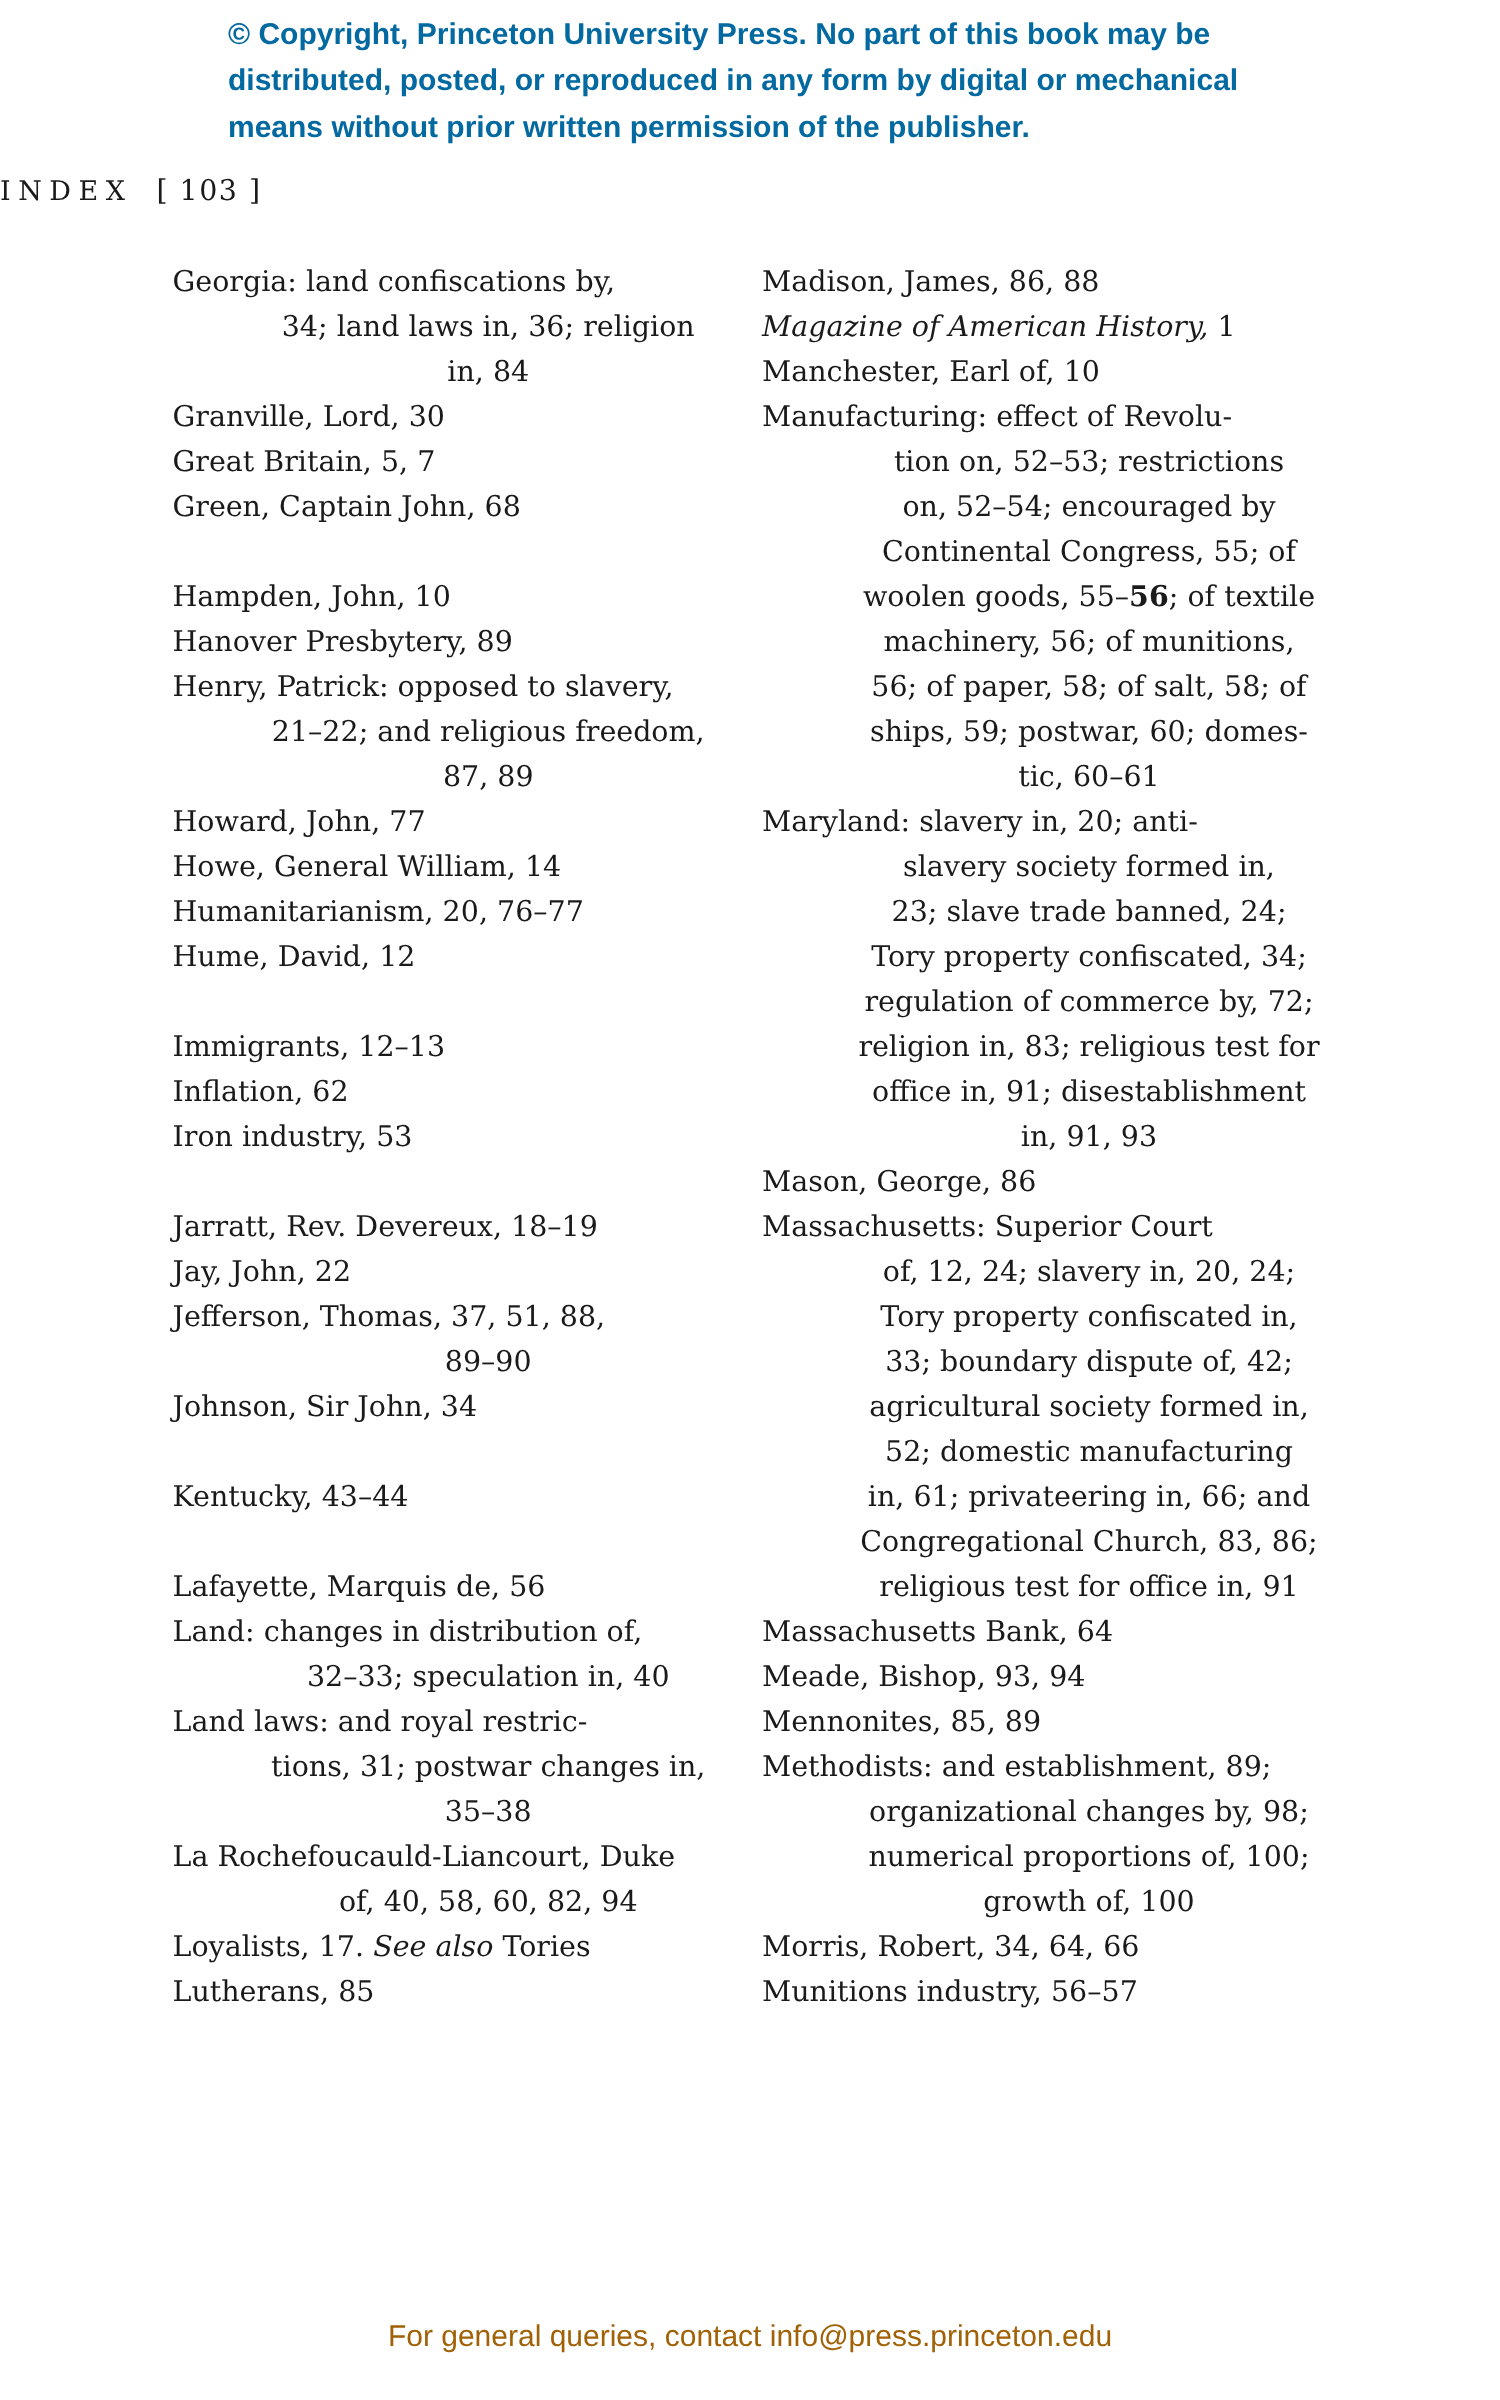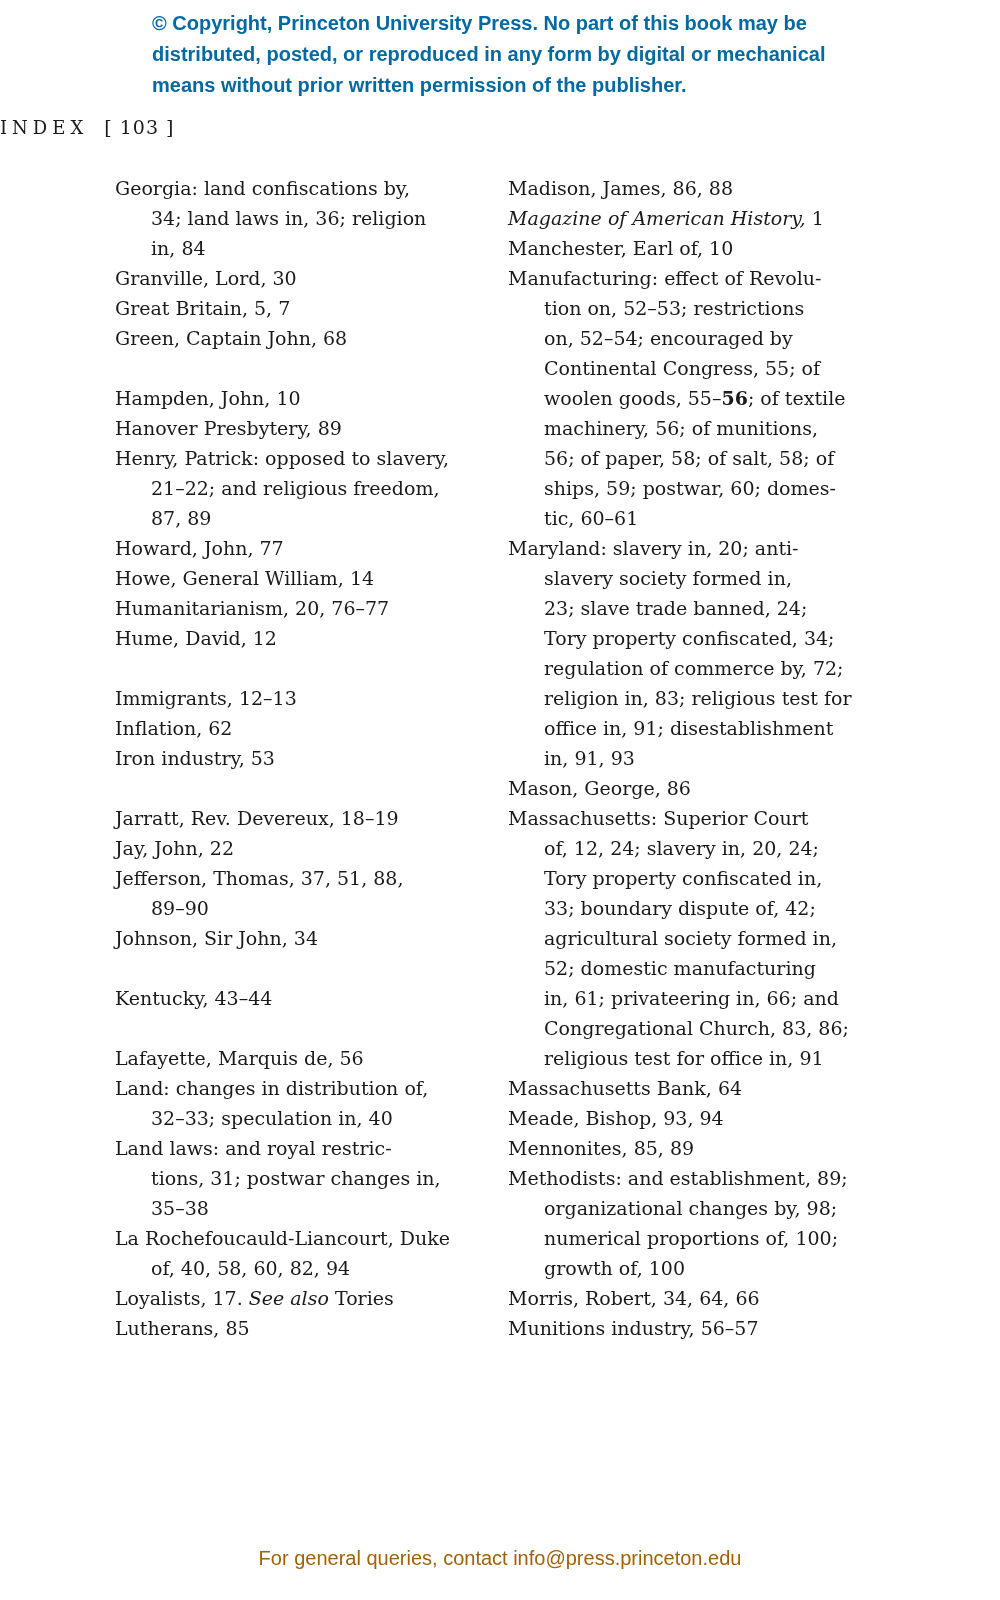"34; land laws in, 36;" .index-line.indent { text-align: none -> center }
